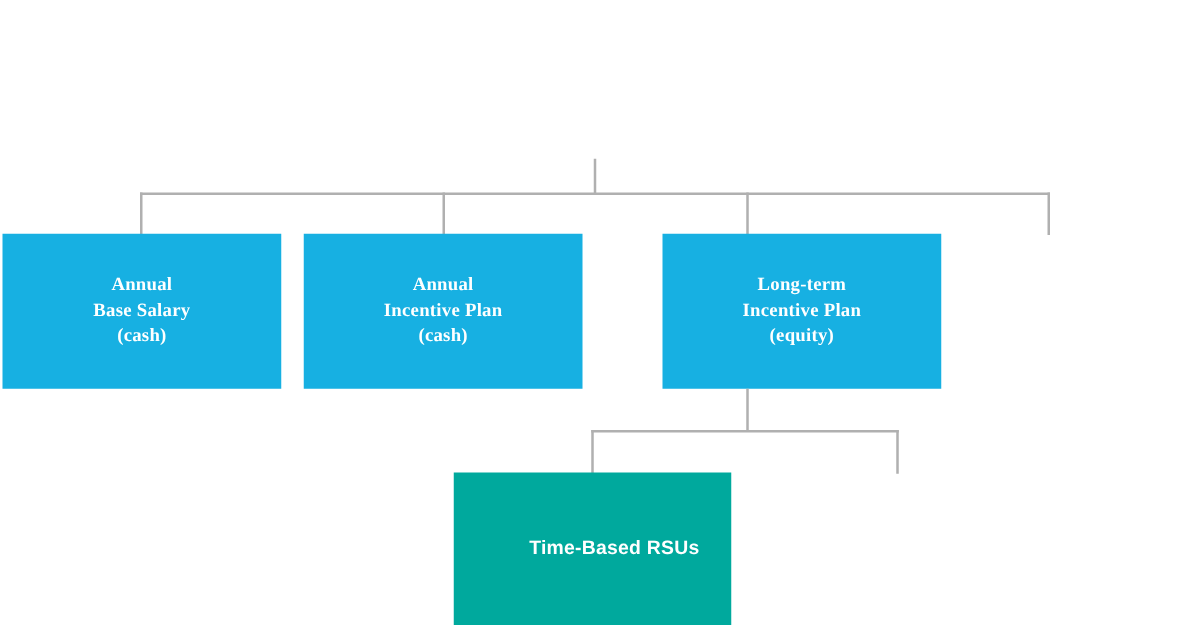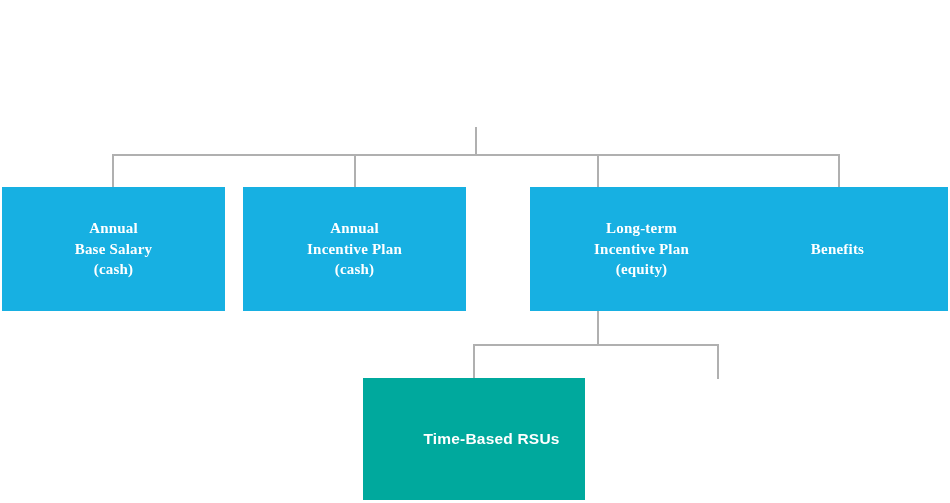"Benefits" div.node { html: <div>Benefits</div> -> none }
